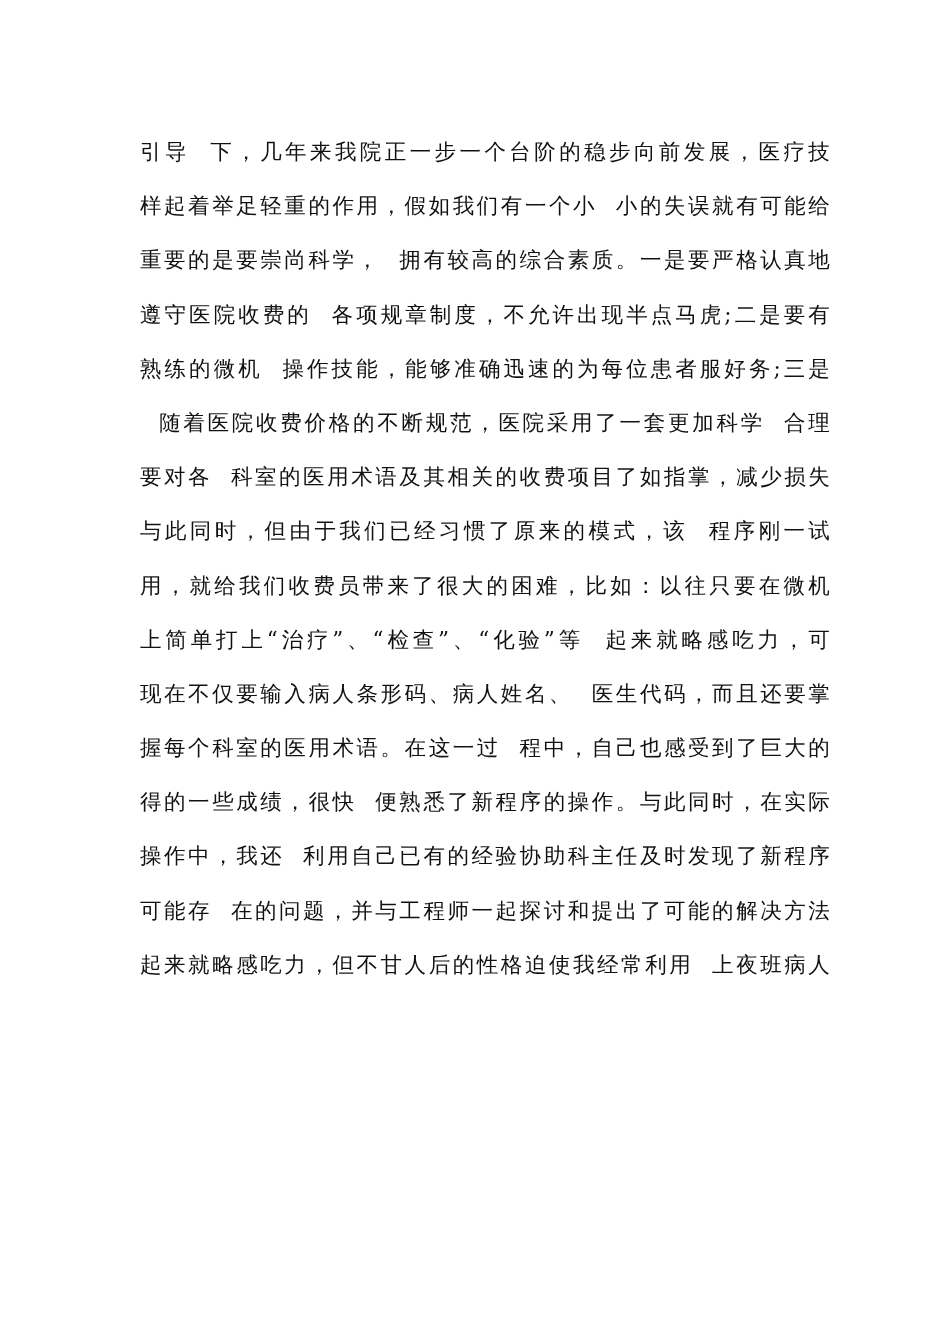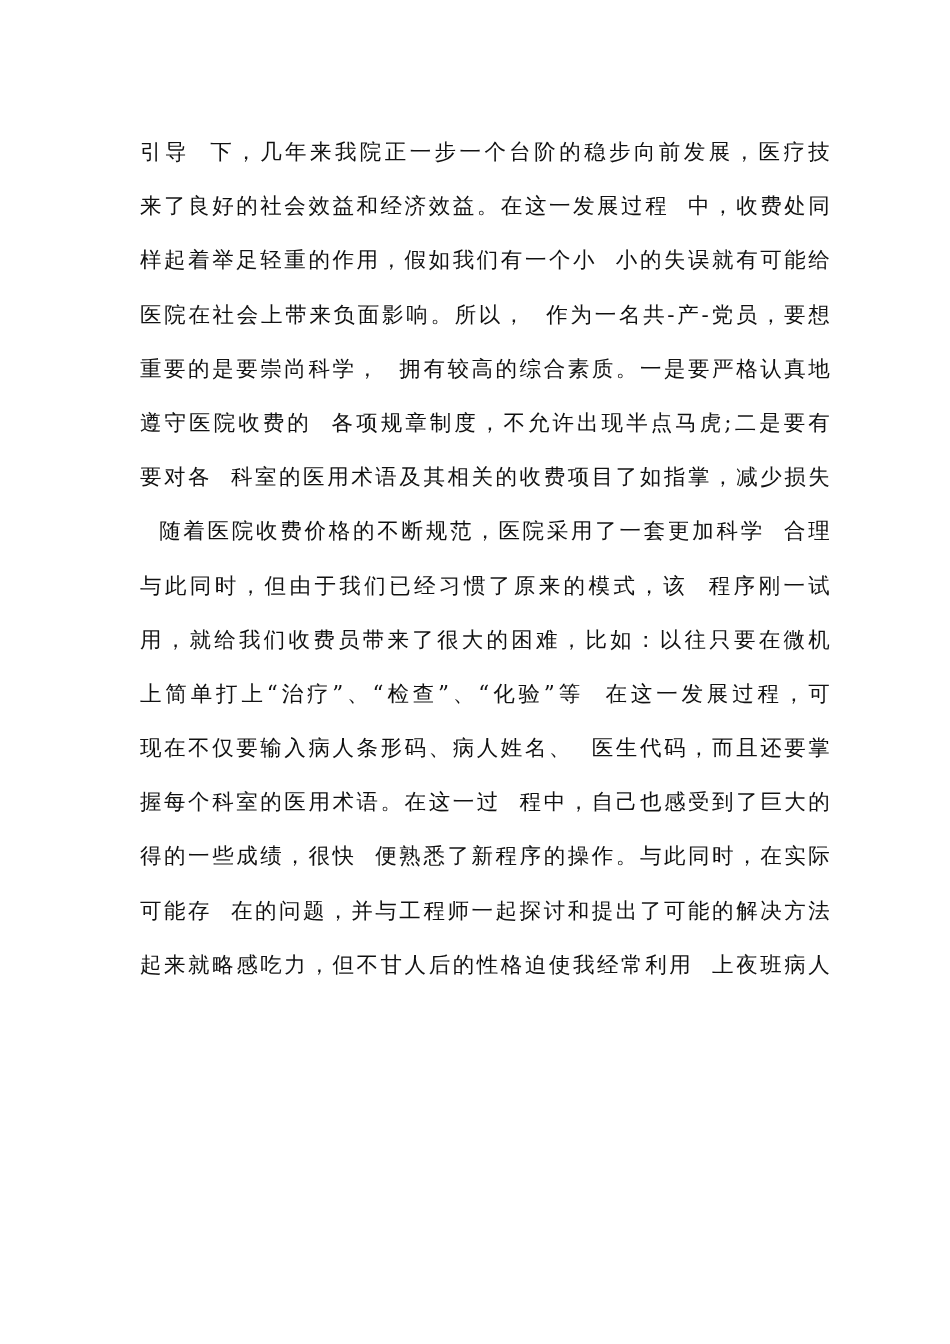"来了良好的社会效益和经济效益。在这一发展过程 中，收费处同" div.line { html: <div>来了良好的社会效益和经济效益。在这一发展过程 中，收费处同</div> -> none }
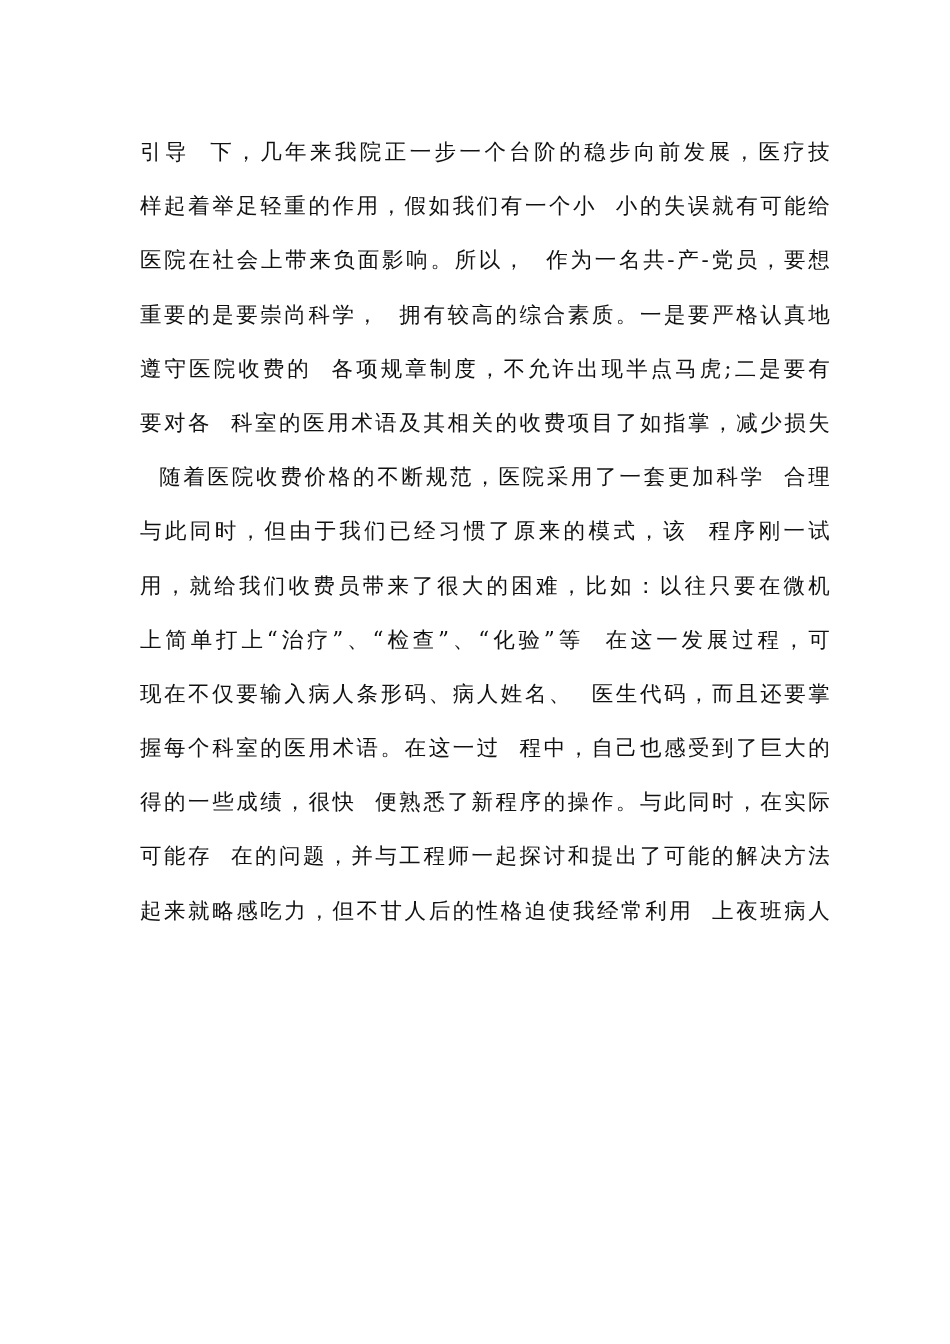"医院在社会上带来负面影响。所以， 作为一名共-产-党员，要想" div.line { html: <div>医院在社会上带来负面影响。所以， 作为一名共-产-党员，要想</div> -> none }
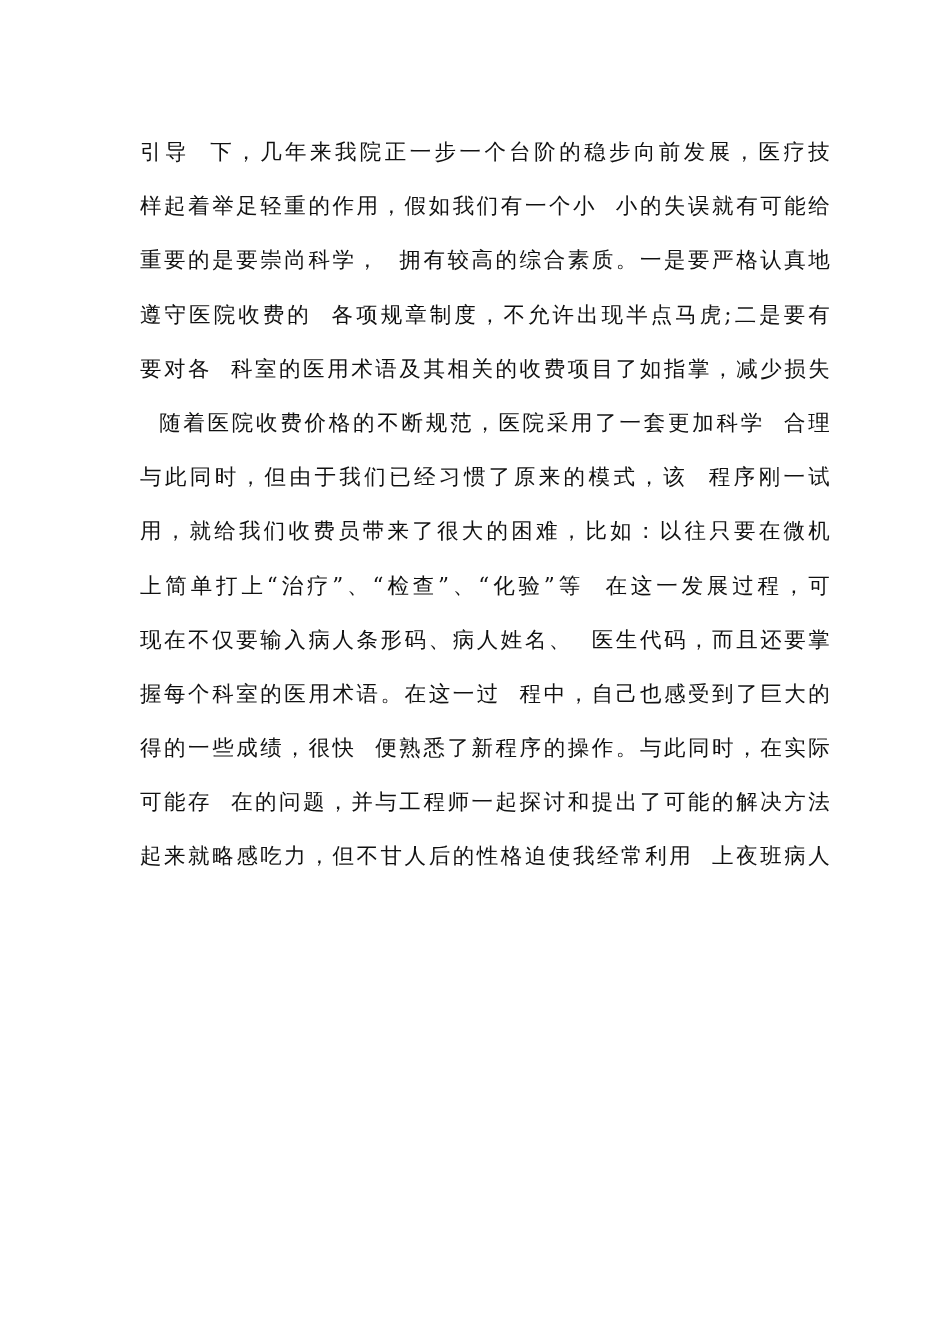"熟练的微机 操作技能，能够准确迅速的为每位患者服好务;三是" div.line { html: none -> <div>熟练的微机 操作技能，能够准确迅速的为每位患者服好务;三是</div> }
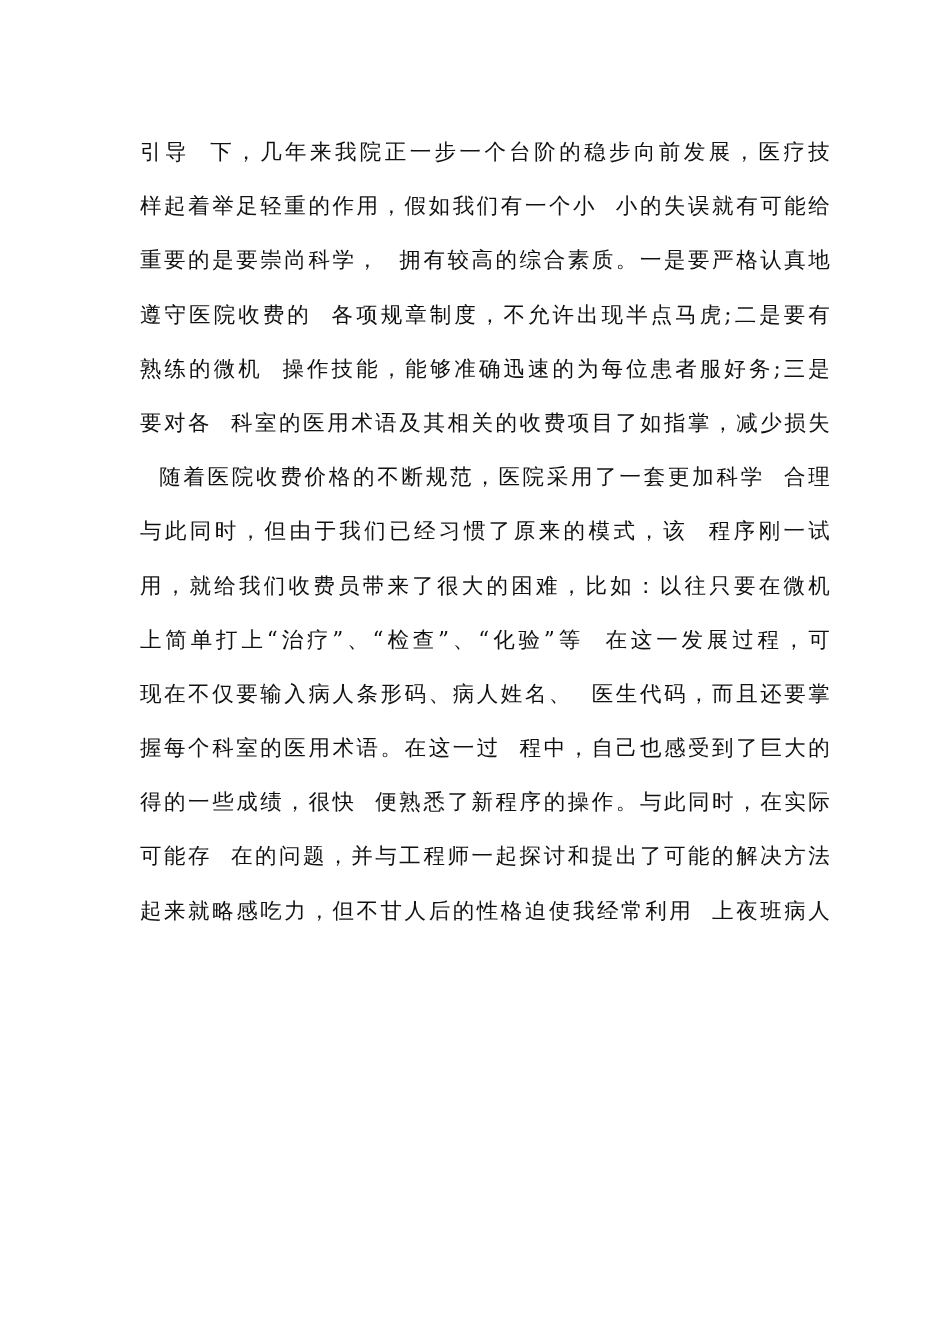"要对各 科室的医用术语及其相关的收费项目了如指掌，减少损失" div.line { order: before "随着医院收费价格的不断规范，医院采用了一套更加科学 合理" -> after "随着医院收费价格的不断规范，医院采用了一套更加科学 合理" }
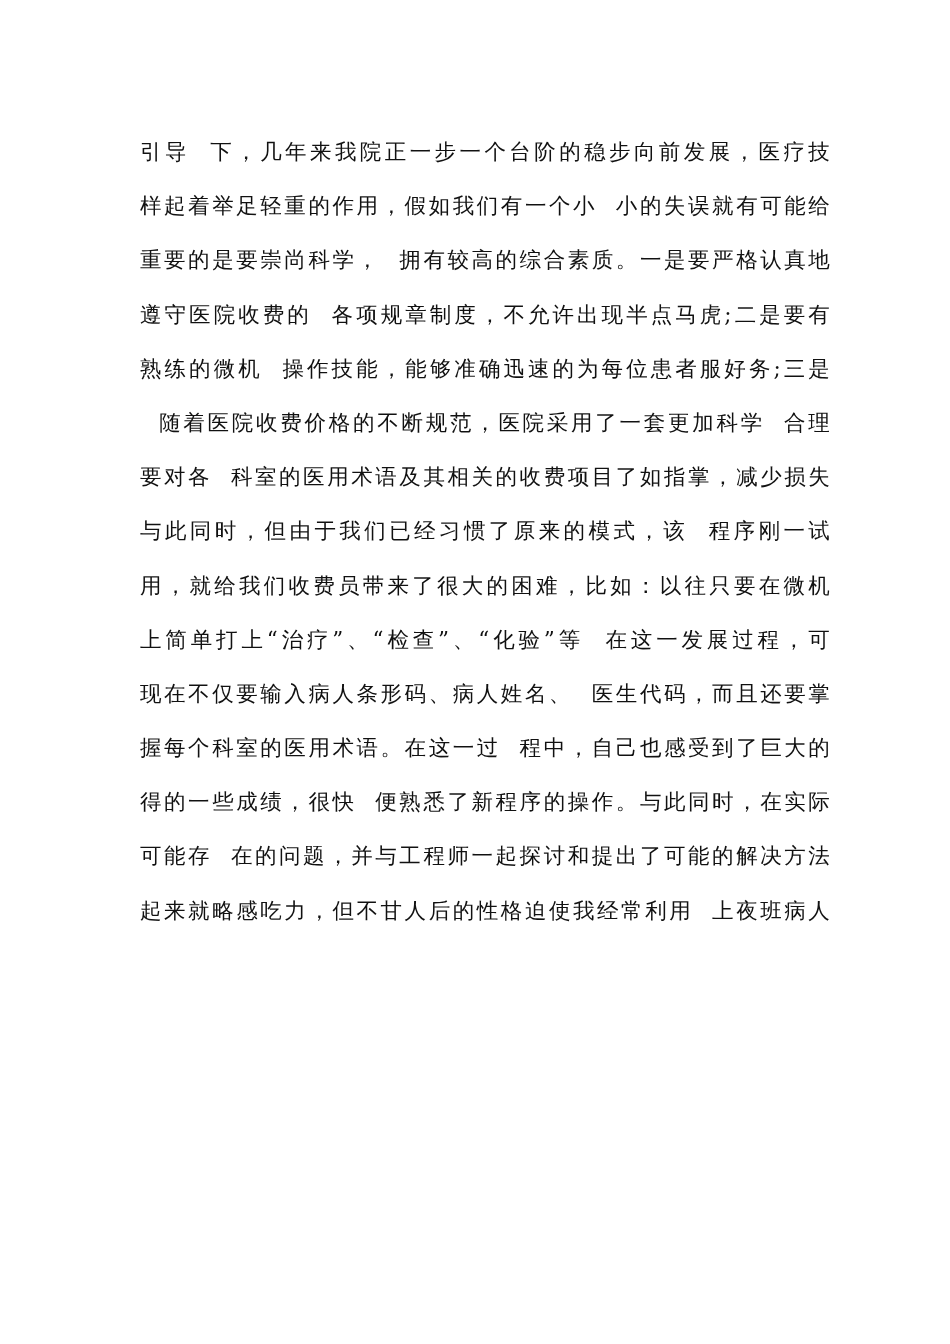"上简单打上“治疗”、“检查”、“化验”等 在这一发展过程，可" div.line { text: 在这一发展过程 -> 起来就略感吃力 }
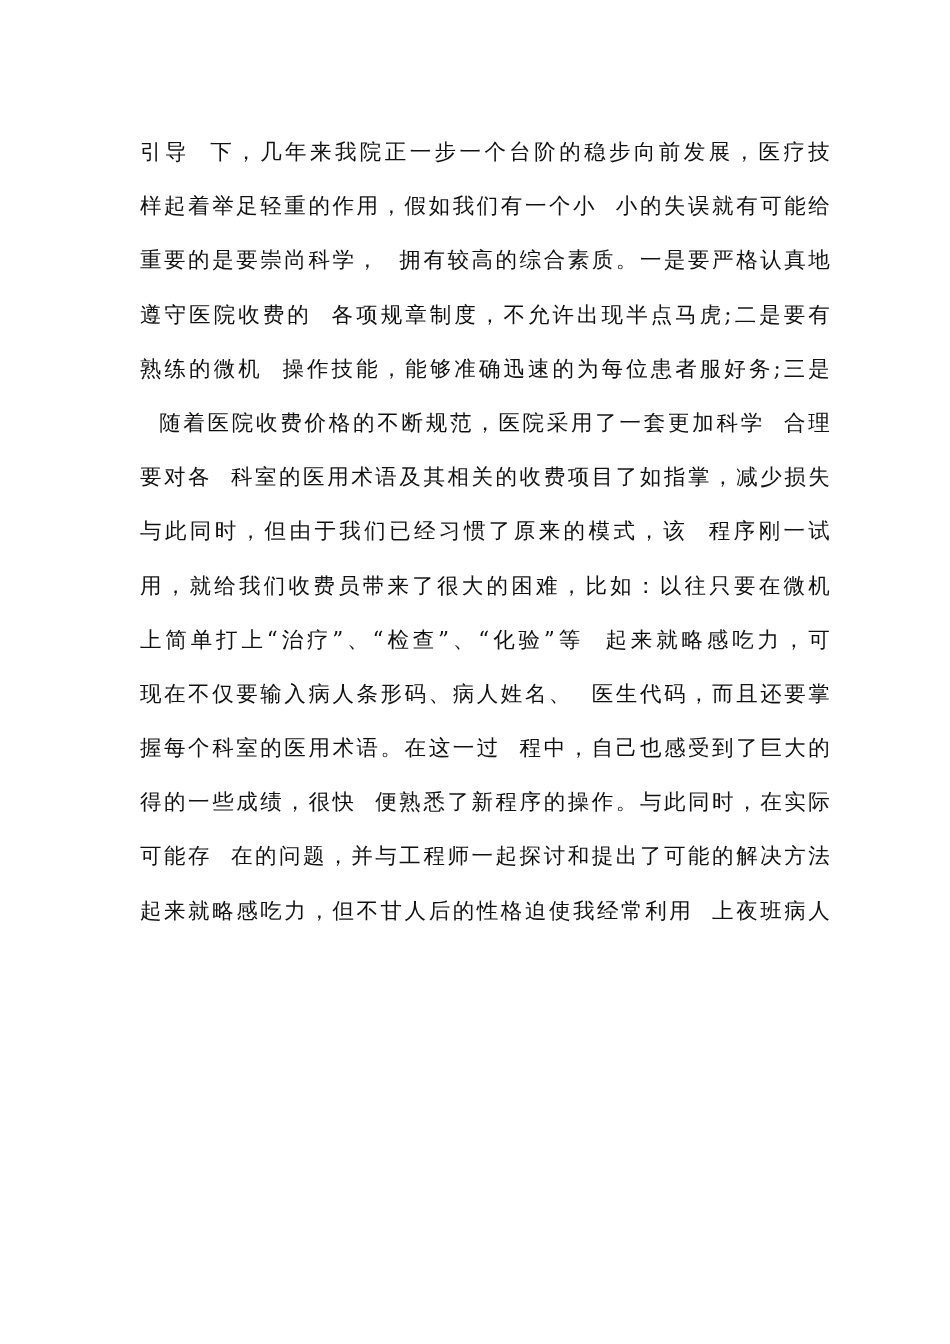"操作中，我还 利用自己已有的经验协助科主任及时发现了新程序" div.line { html: none -> <div>操作中，我还 利用自己已有的经验协助科主任及时发现了新程序</div> }
